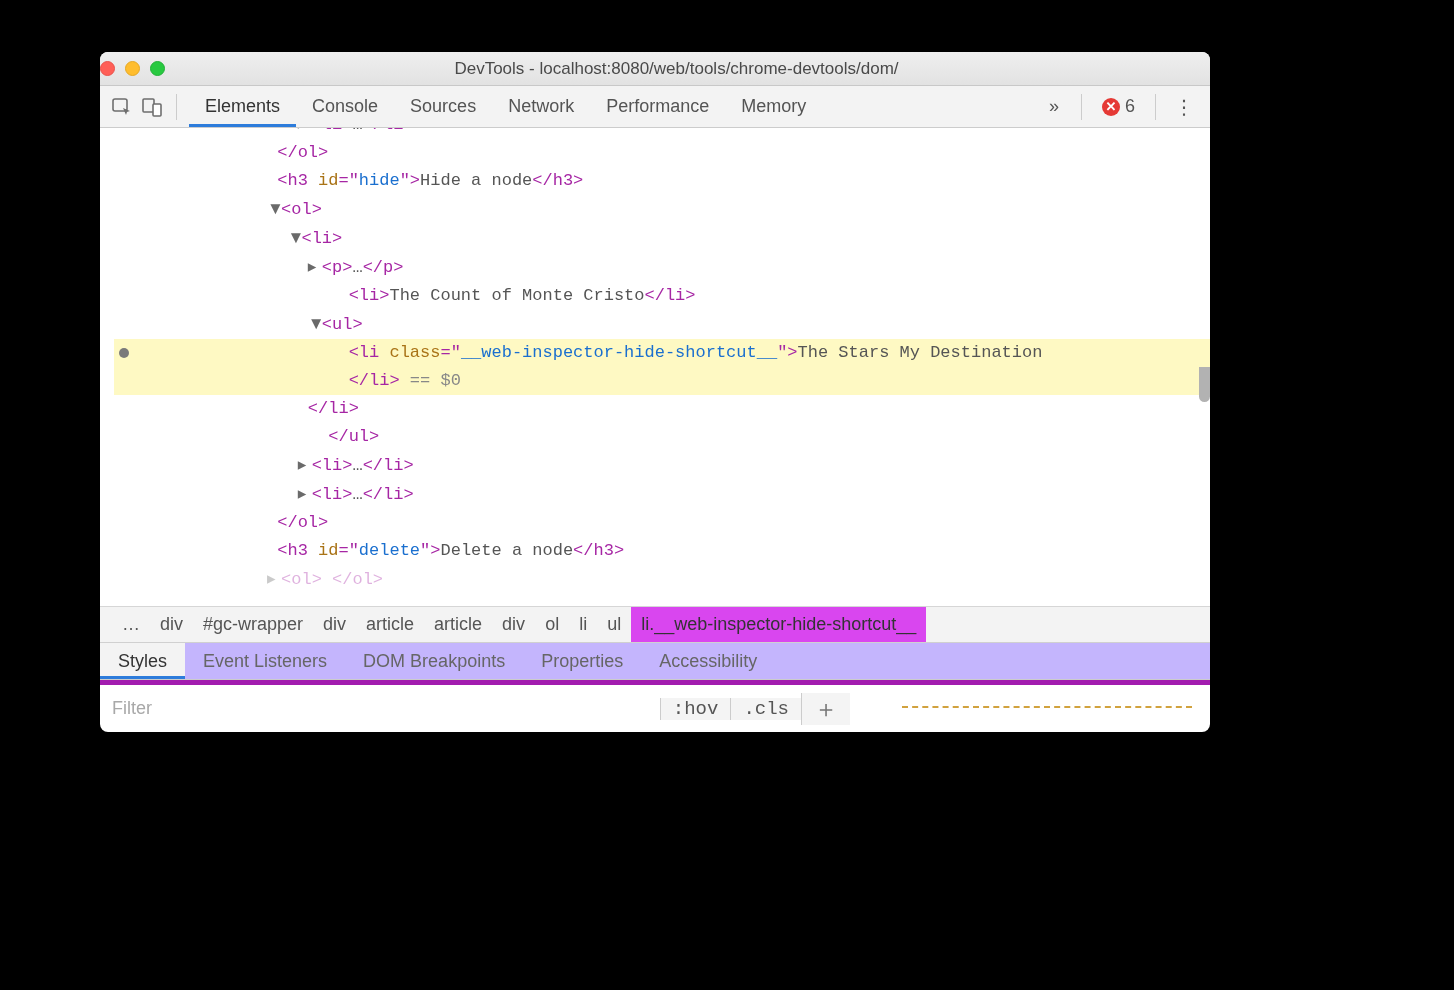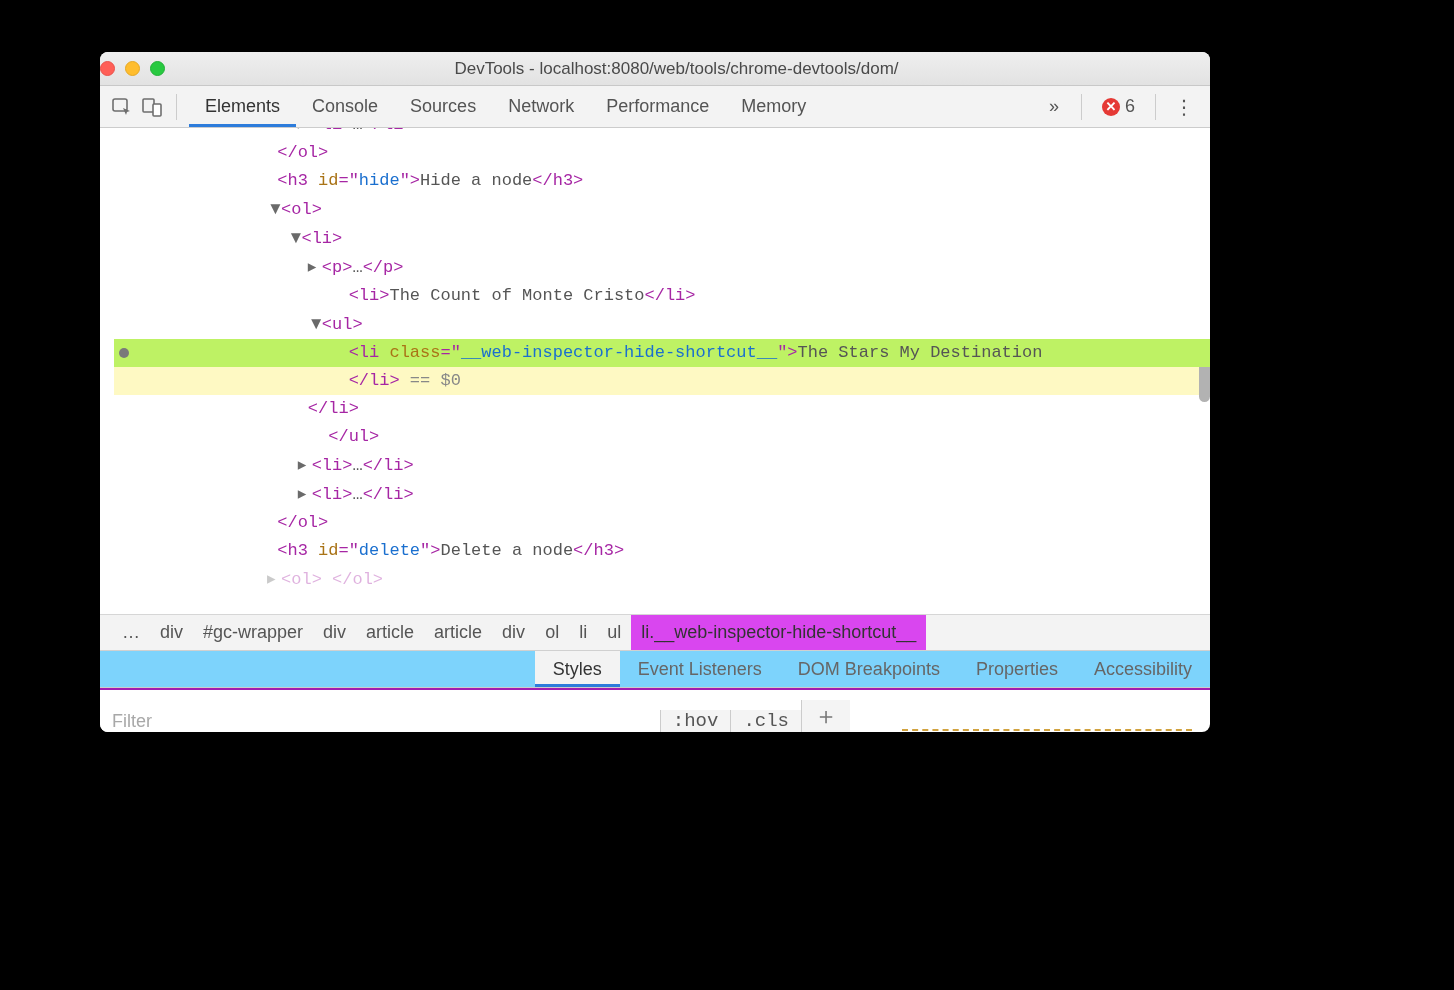"<li" .row.sel { background: #bef264 -> #fef9c3 }
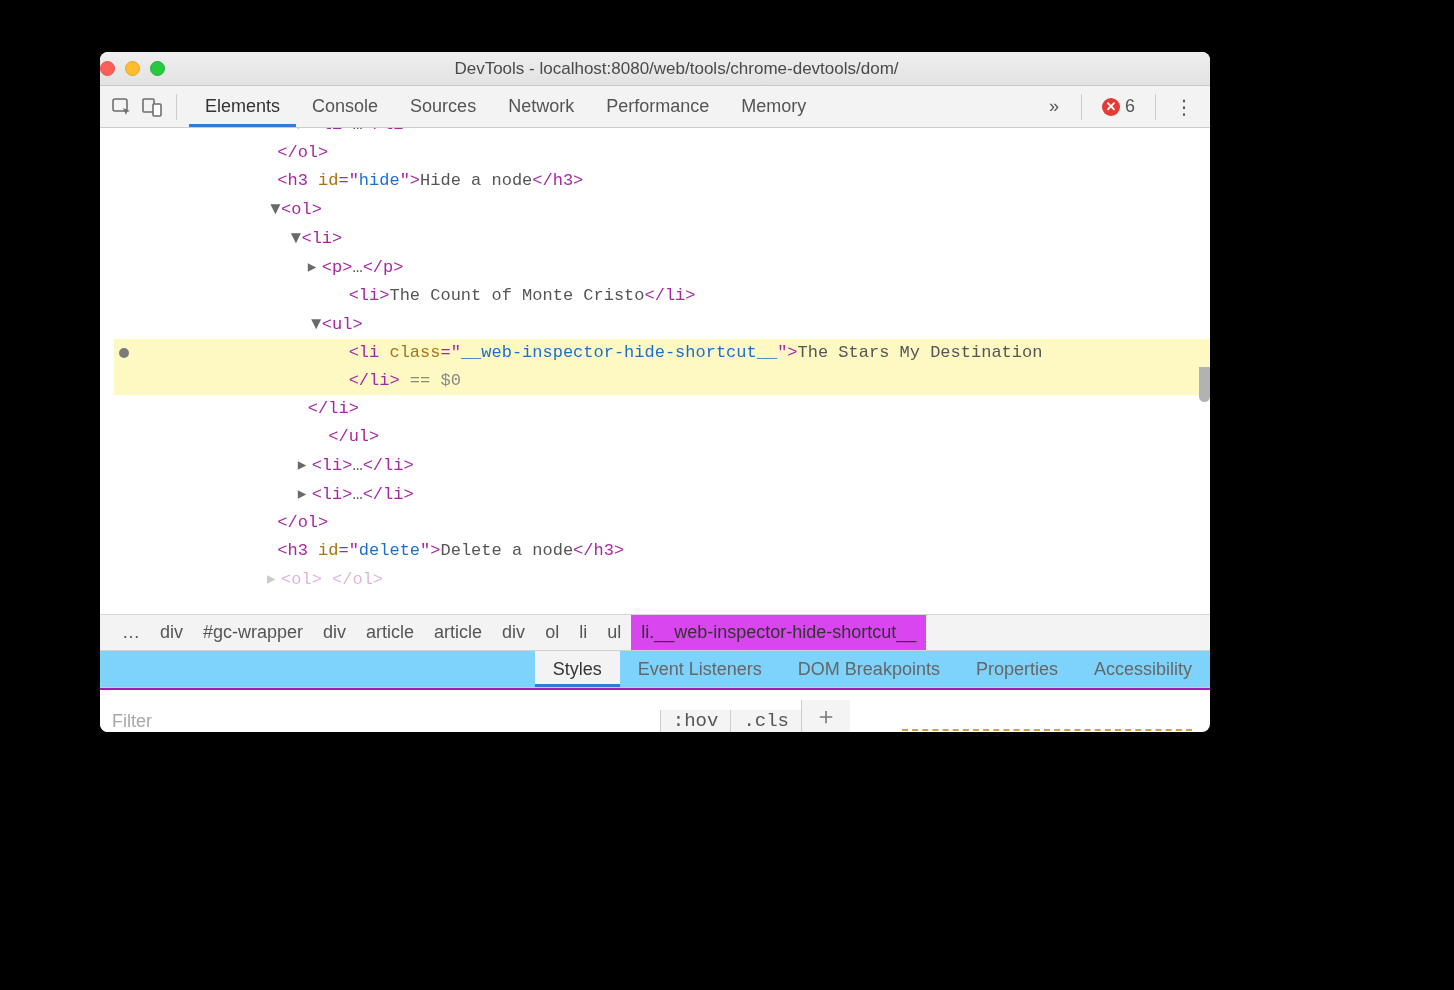"Styles" .subtabs { background: #7dd3fc -> #c4b5fd; justify-content: flex-end -> none }
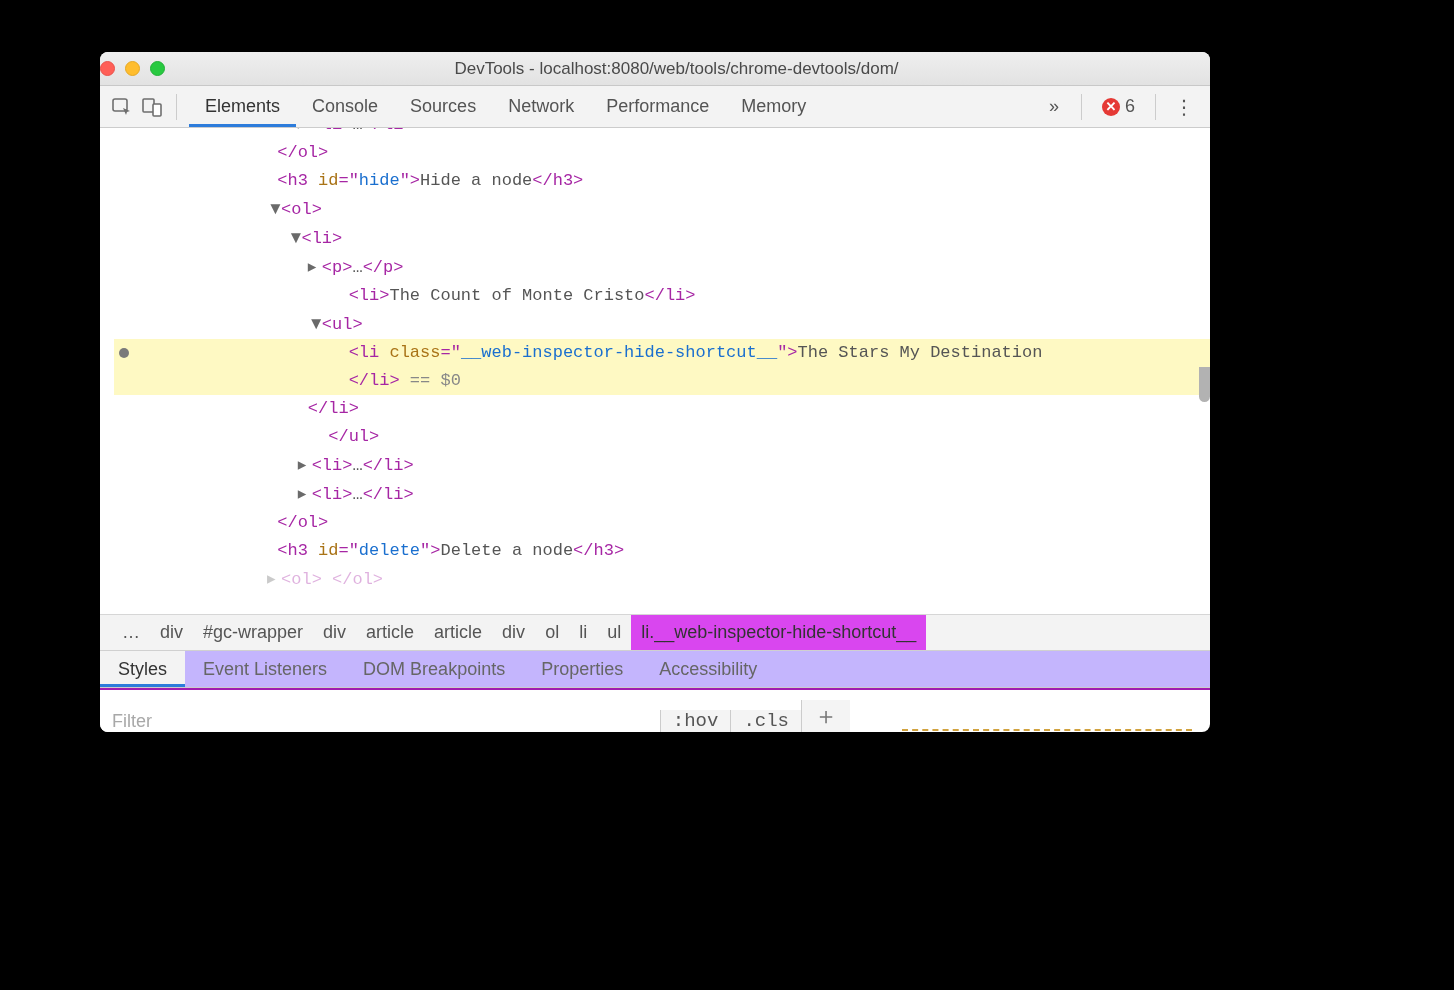"Filter" .filterbar { align-items: flex-end -> center; border-top: 2px solid #a21caf -> 5px solid #a21caf; height: 44px -> 52px }
